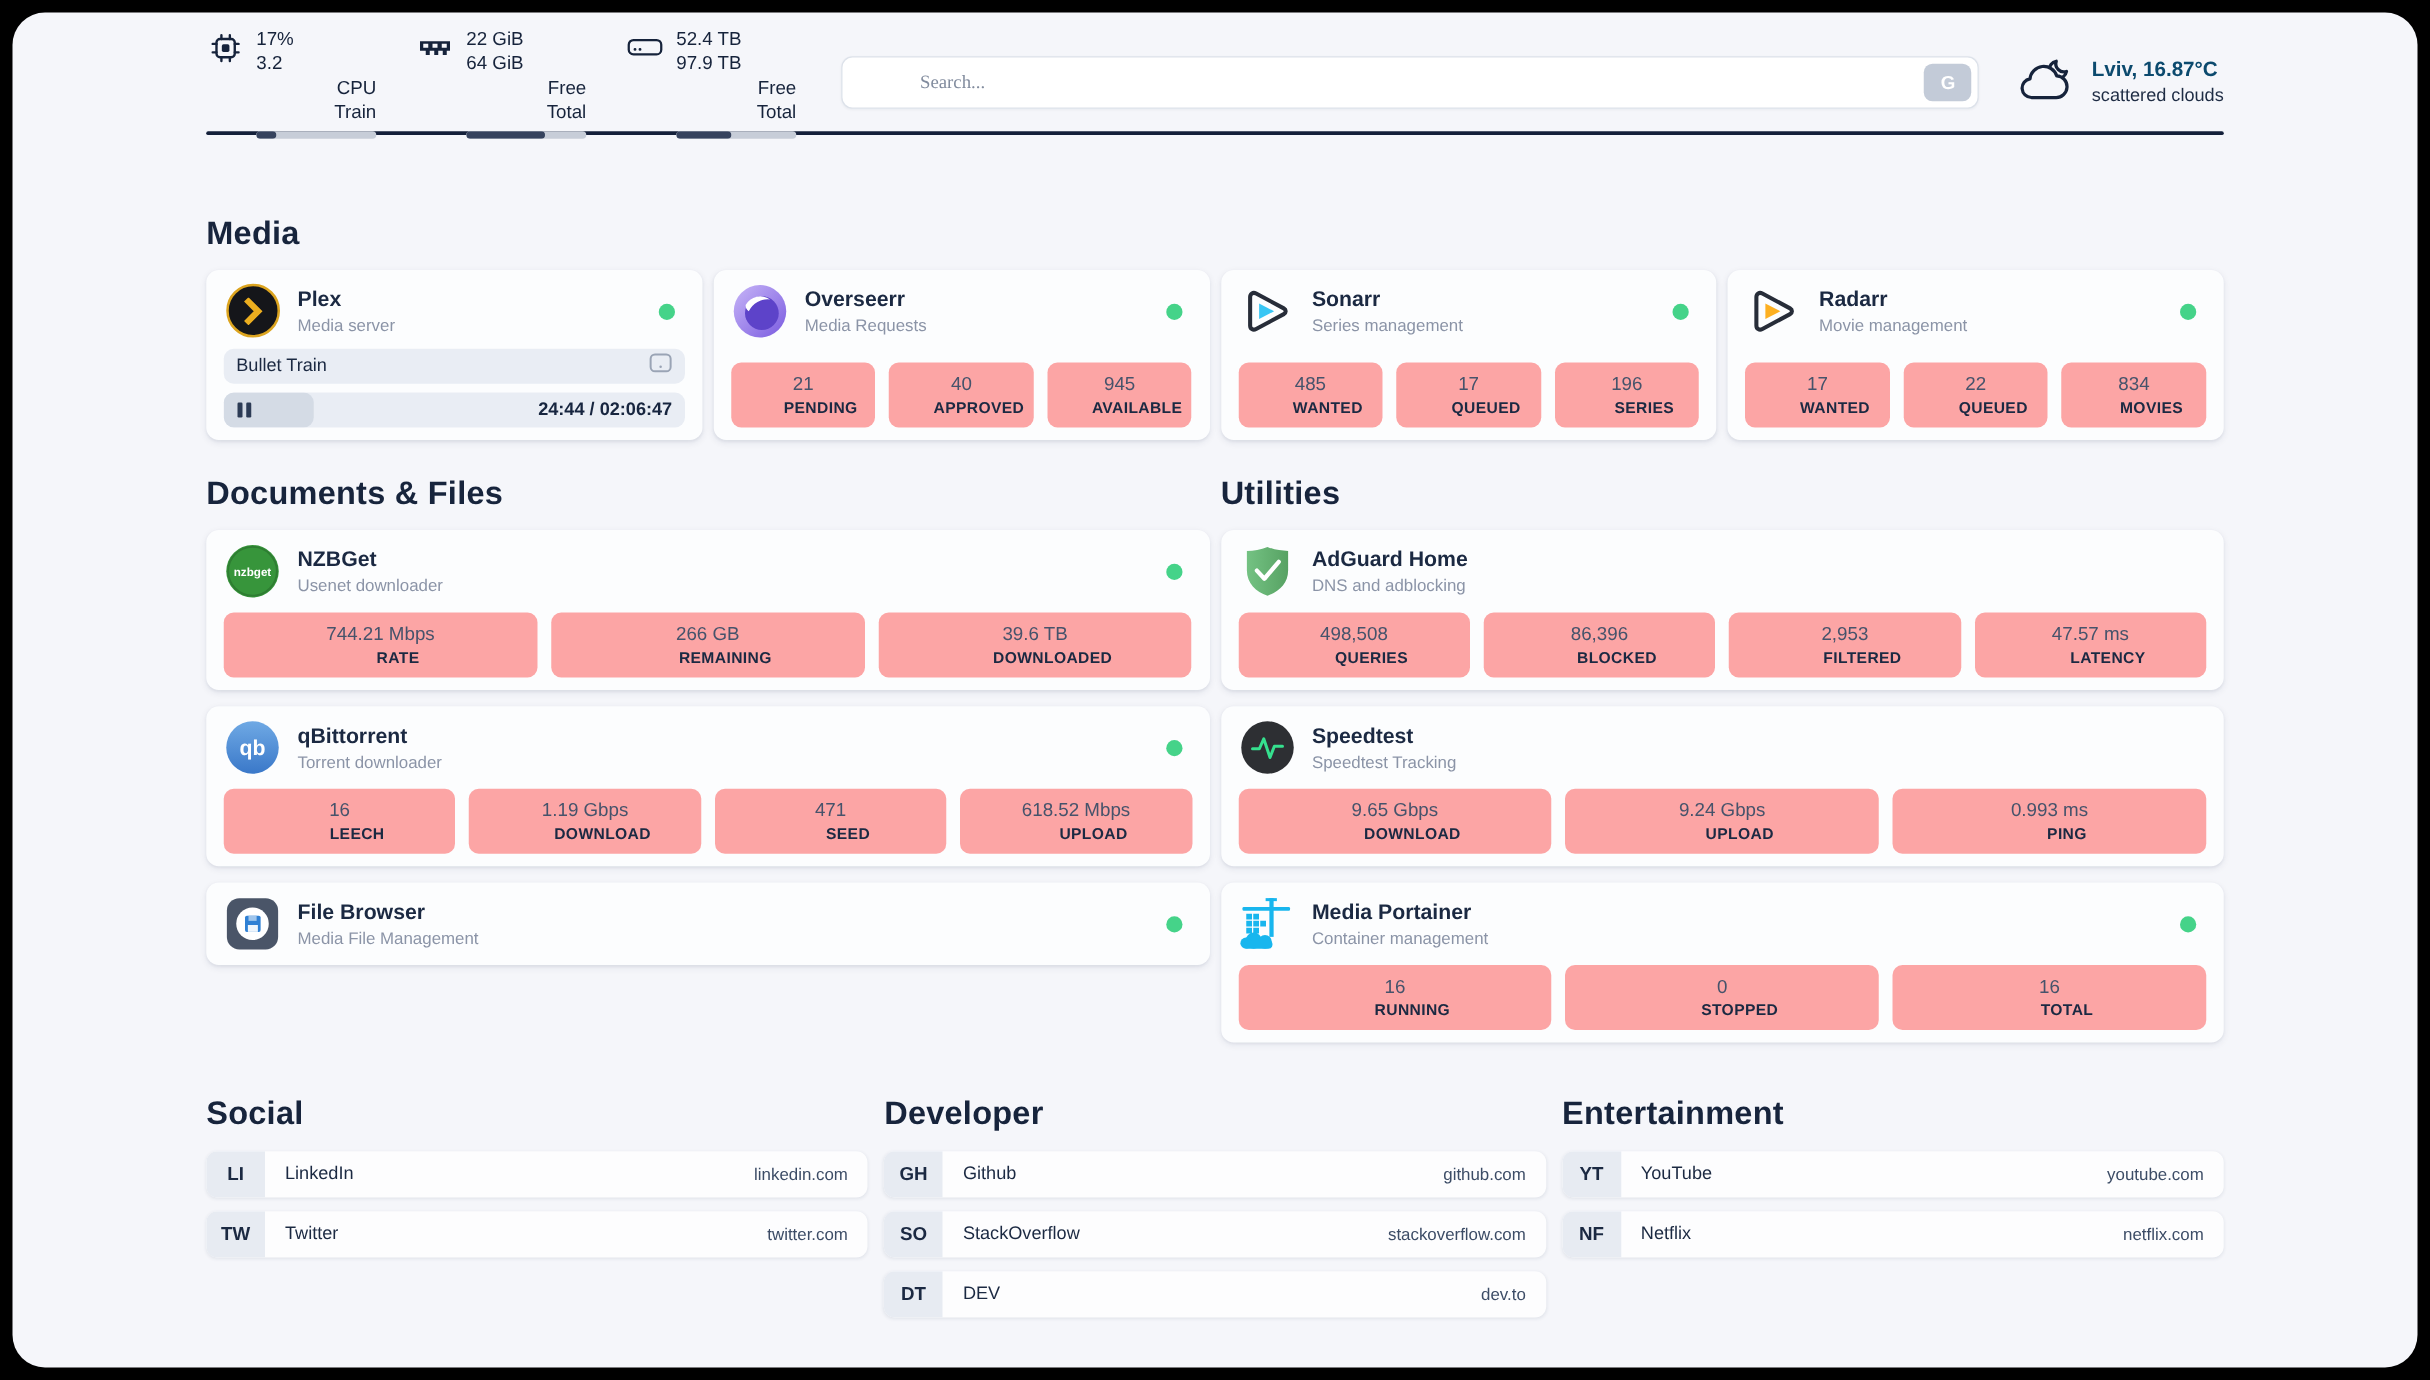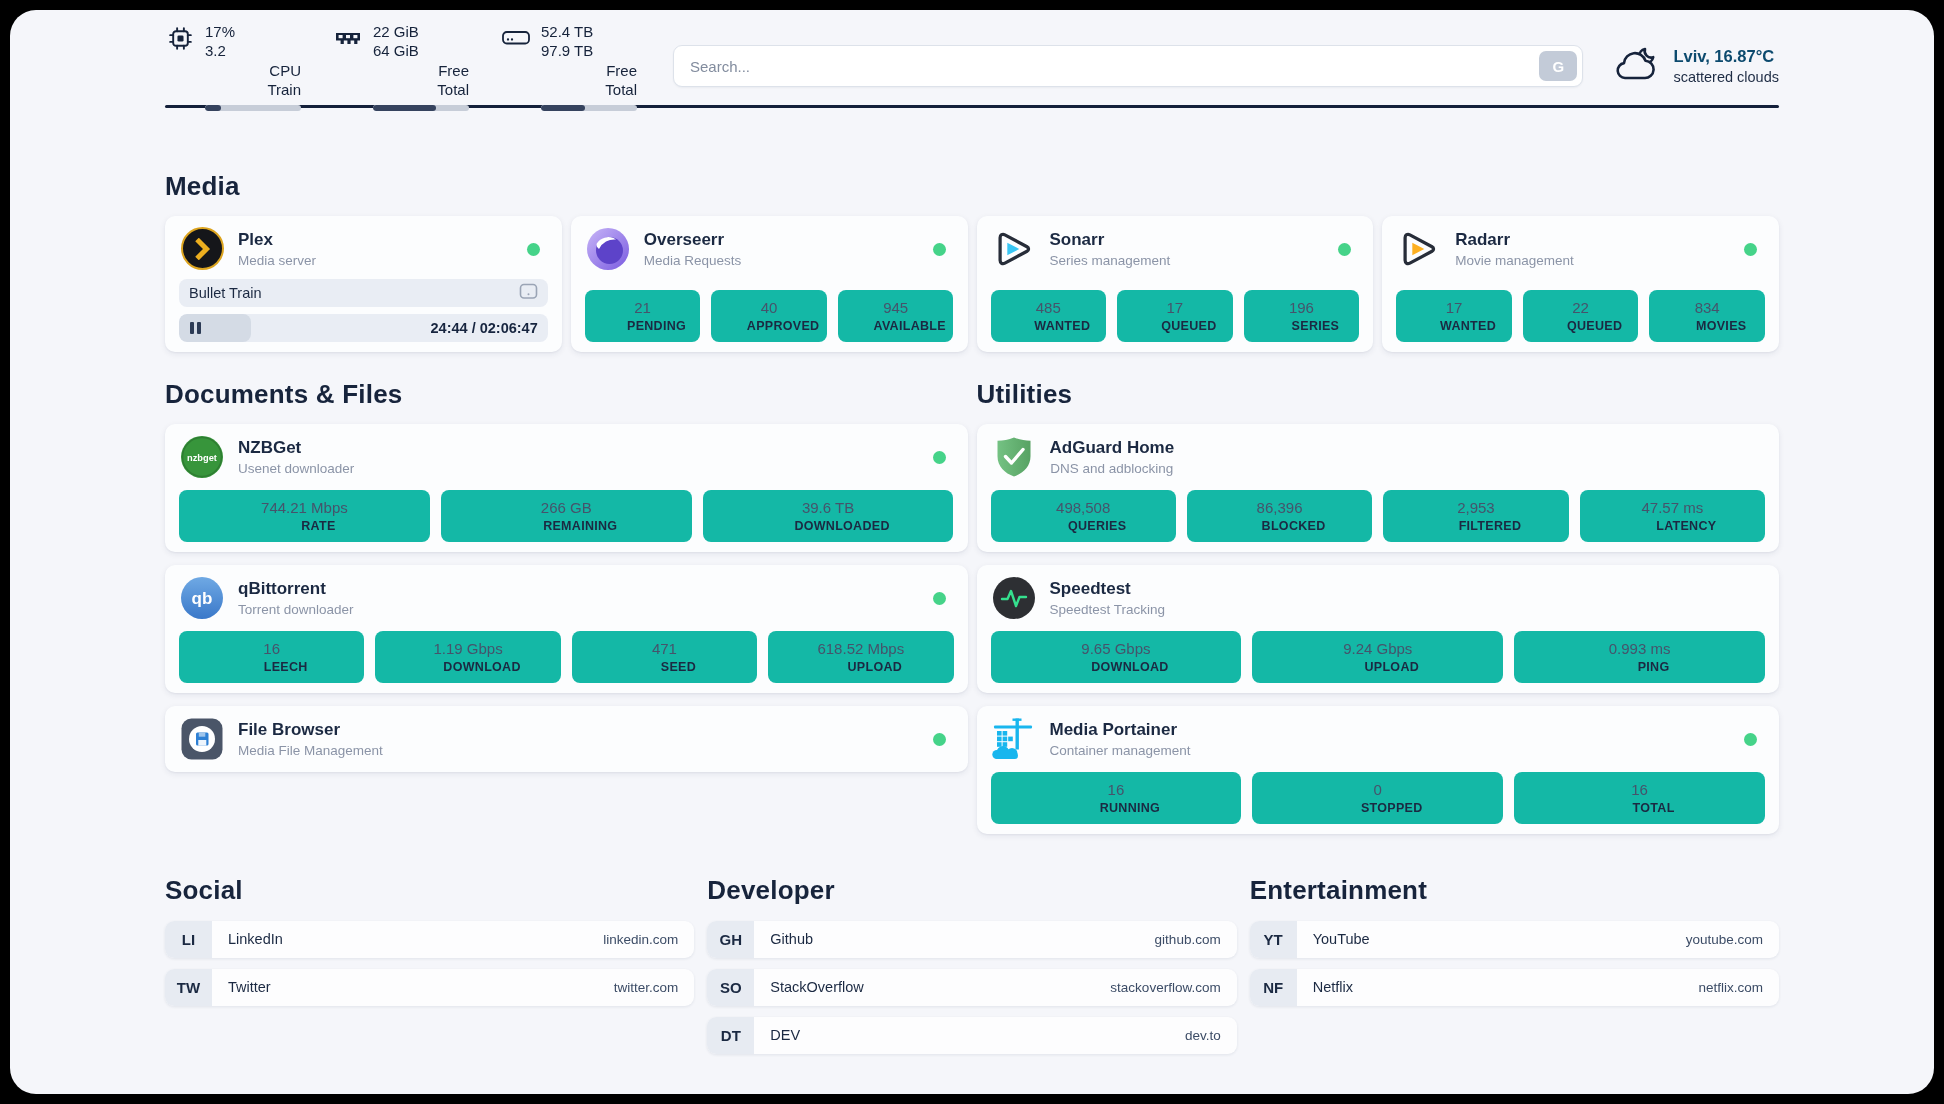"Search..." .search input { font-family: Liberation Sans, sans-serif -> Liberation Serif, serif; margin-left: none -> 46px }
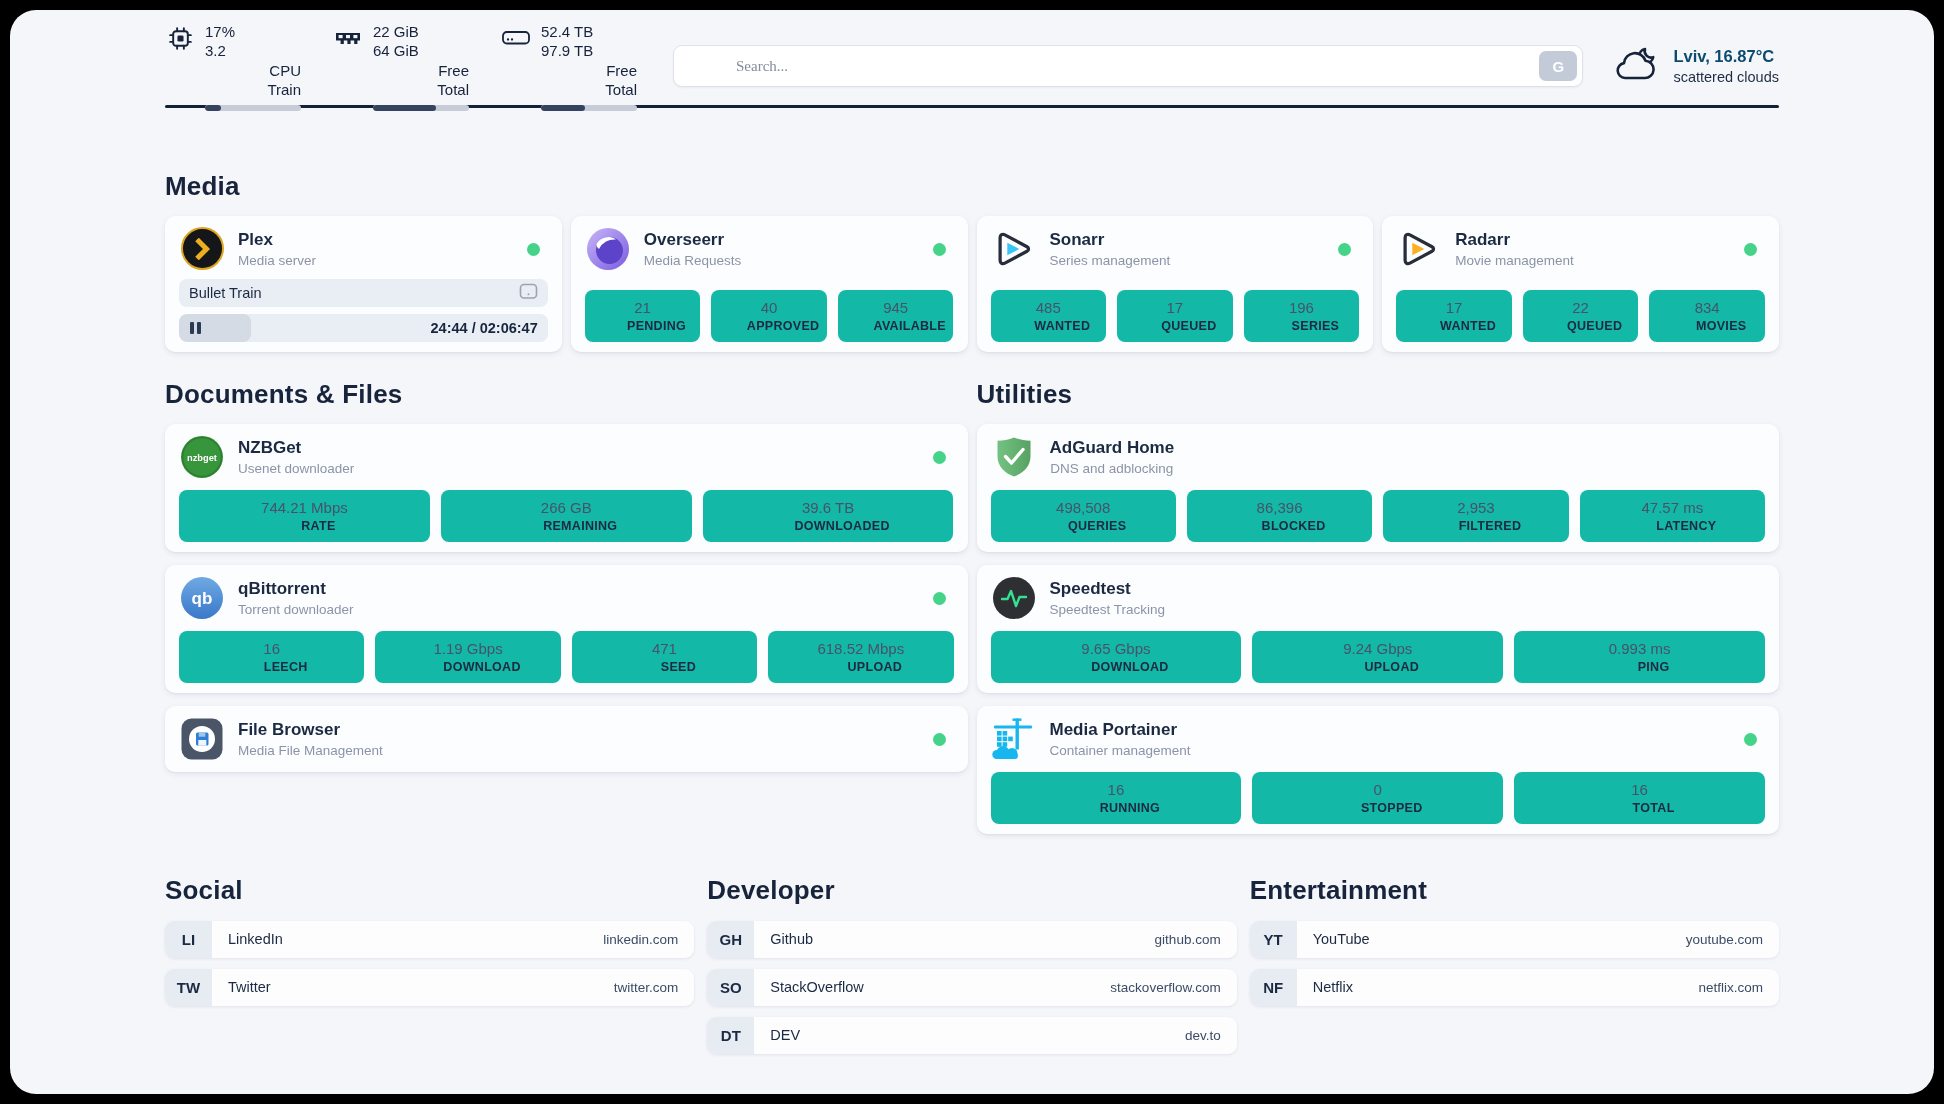"Media server" .app-desc { text-align: center -> none }
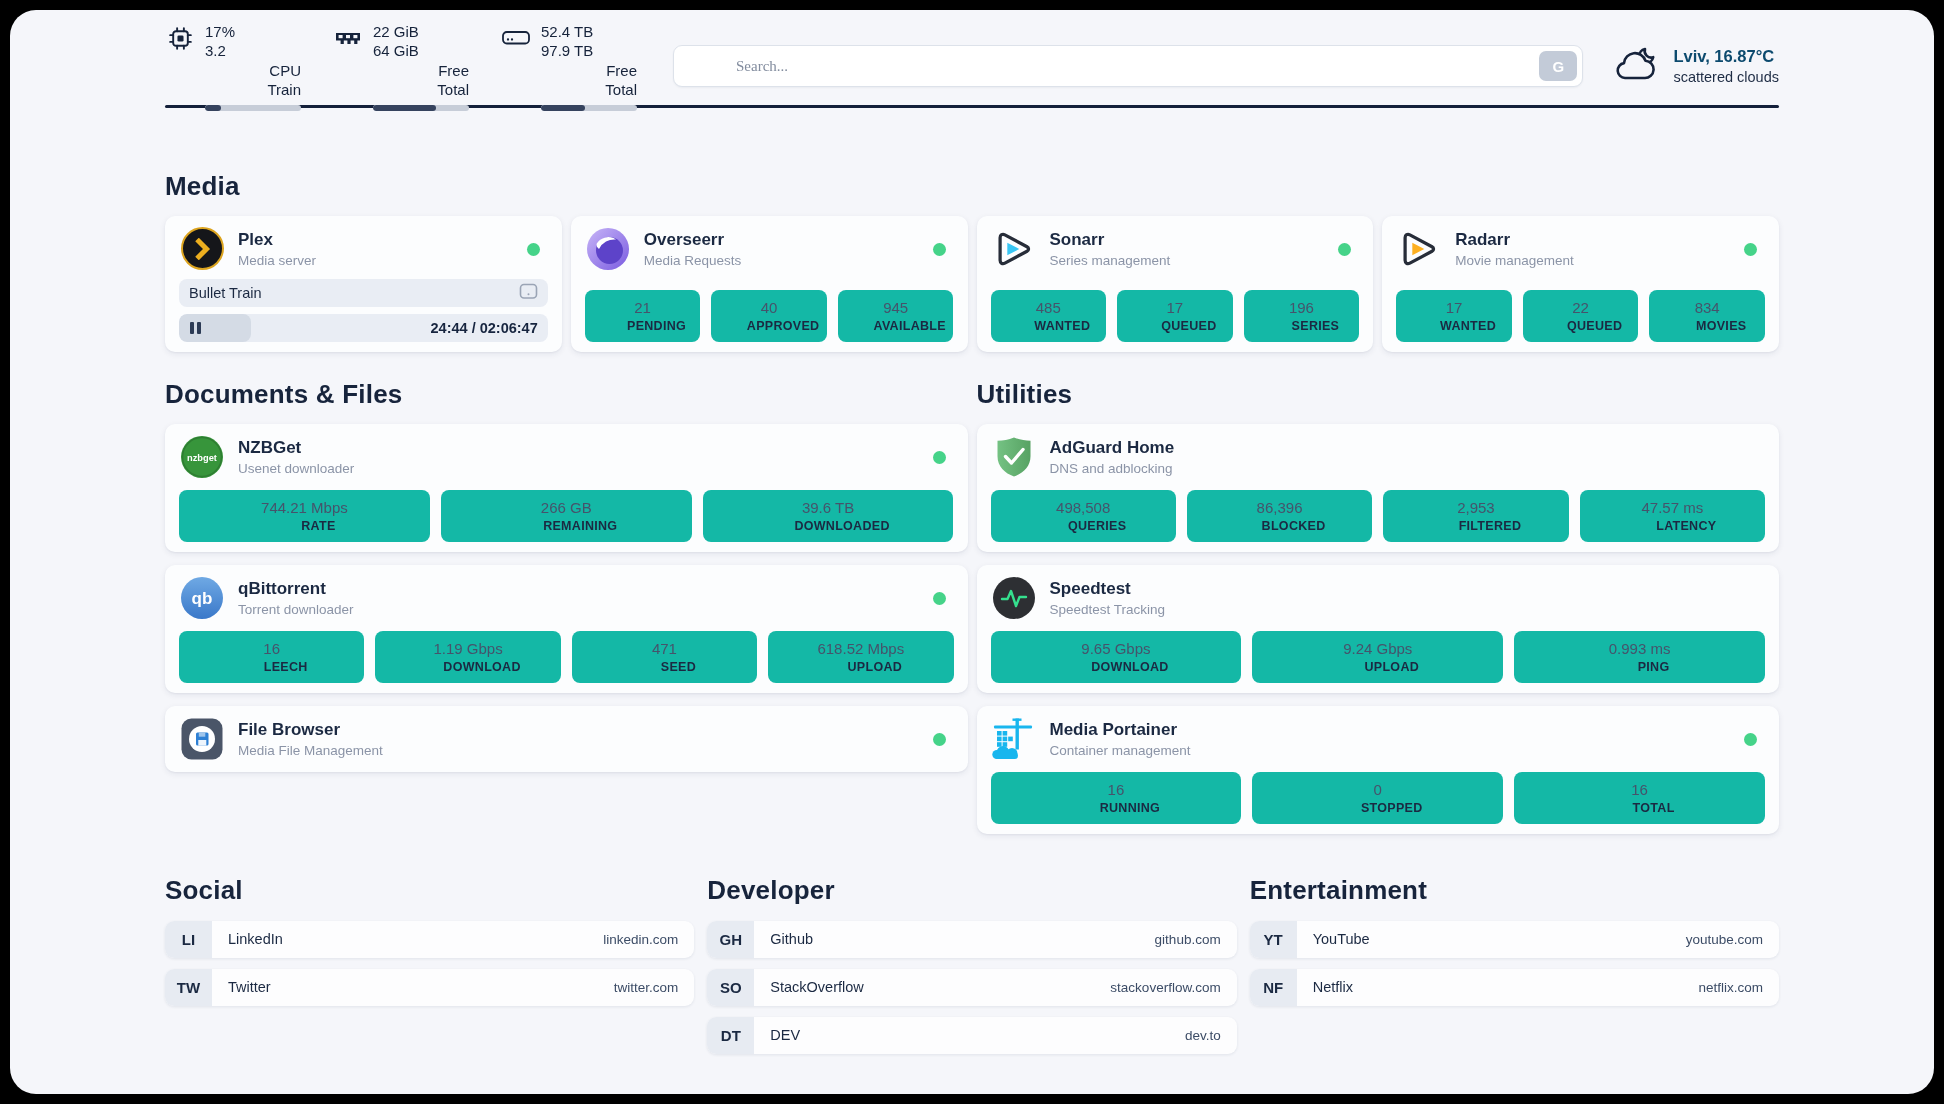"21" .stat { background: #14b8a6 -> #fca5a5 }
